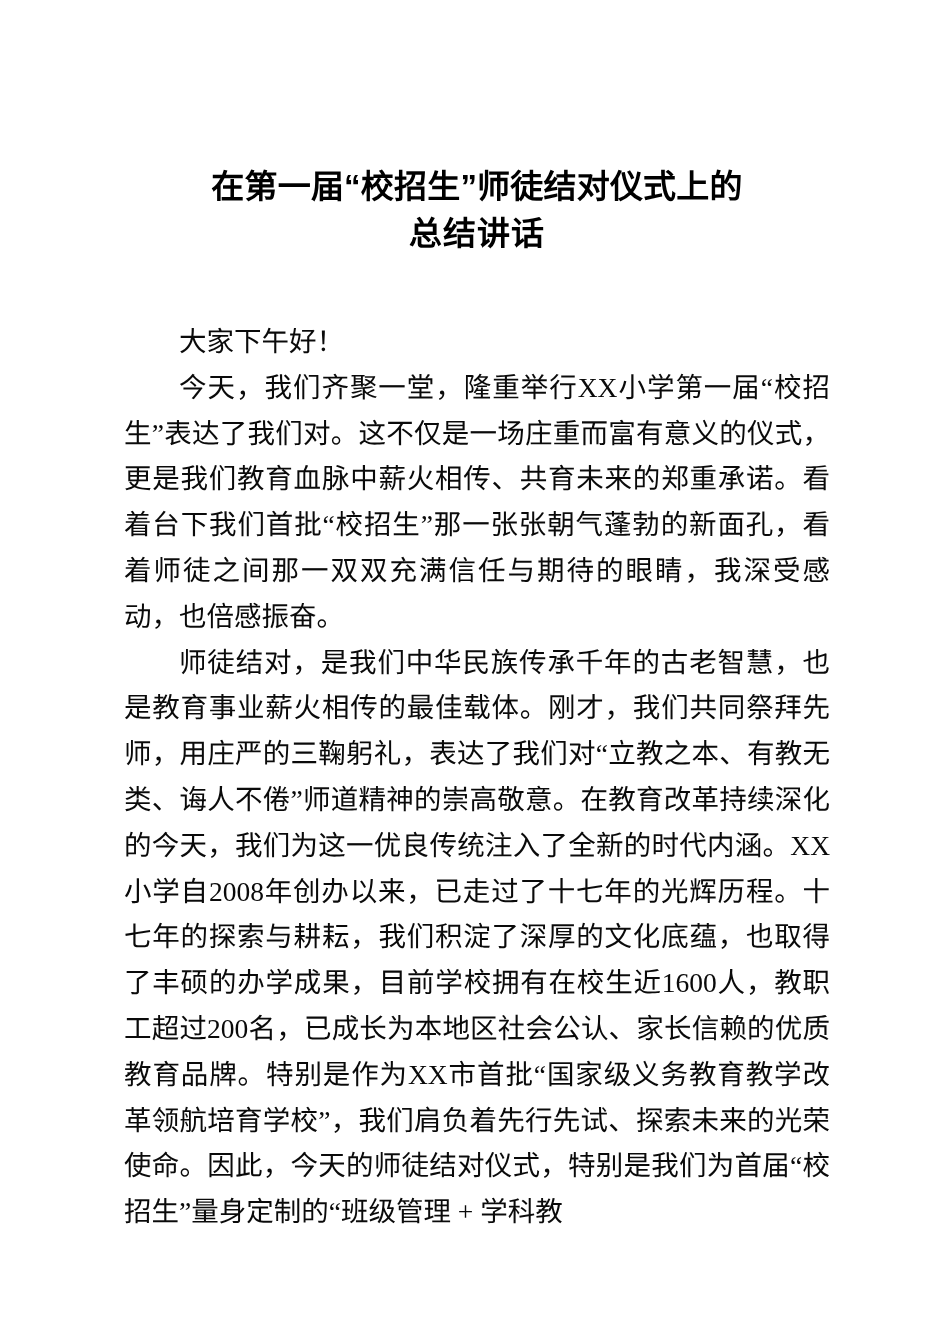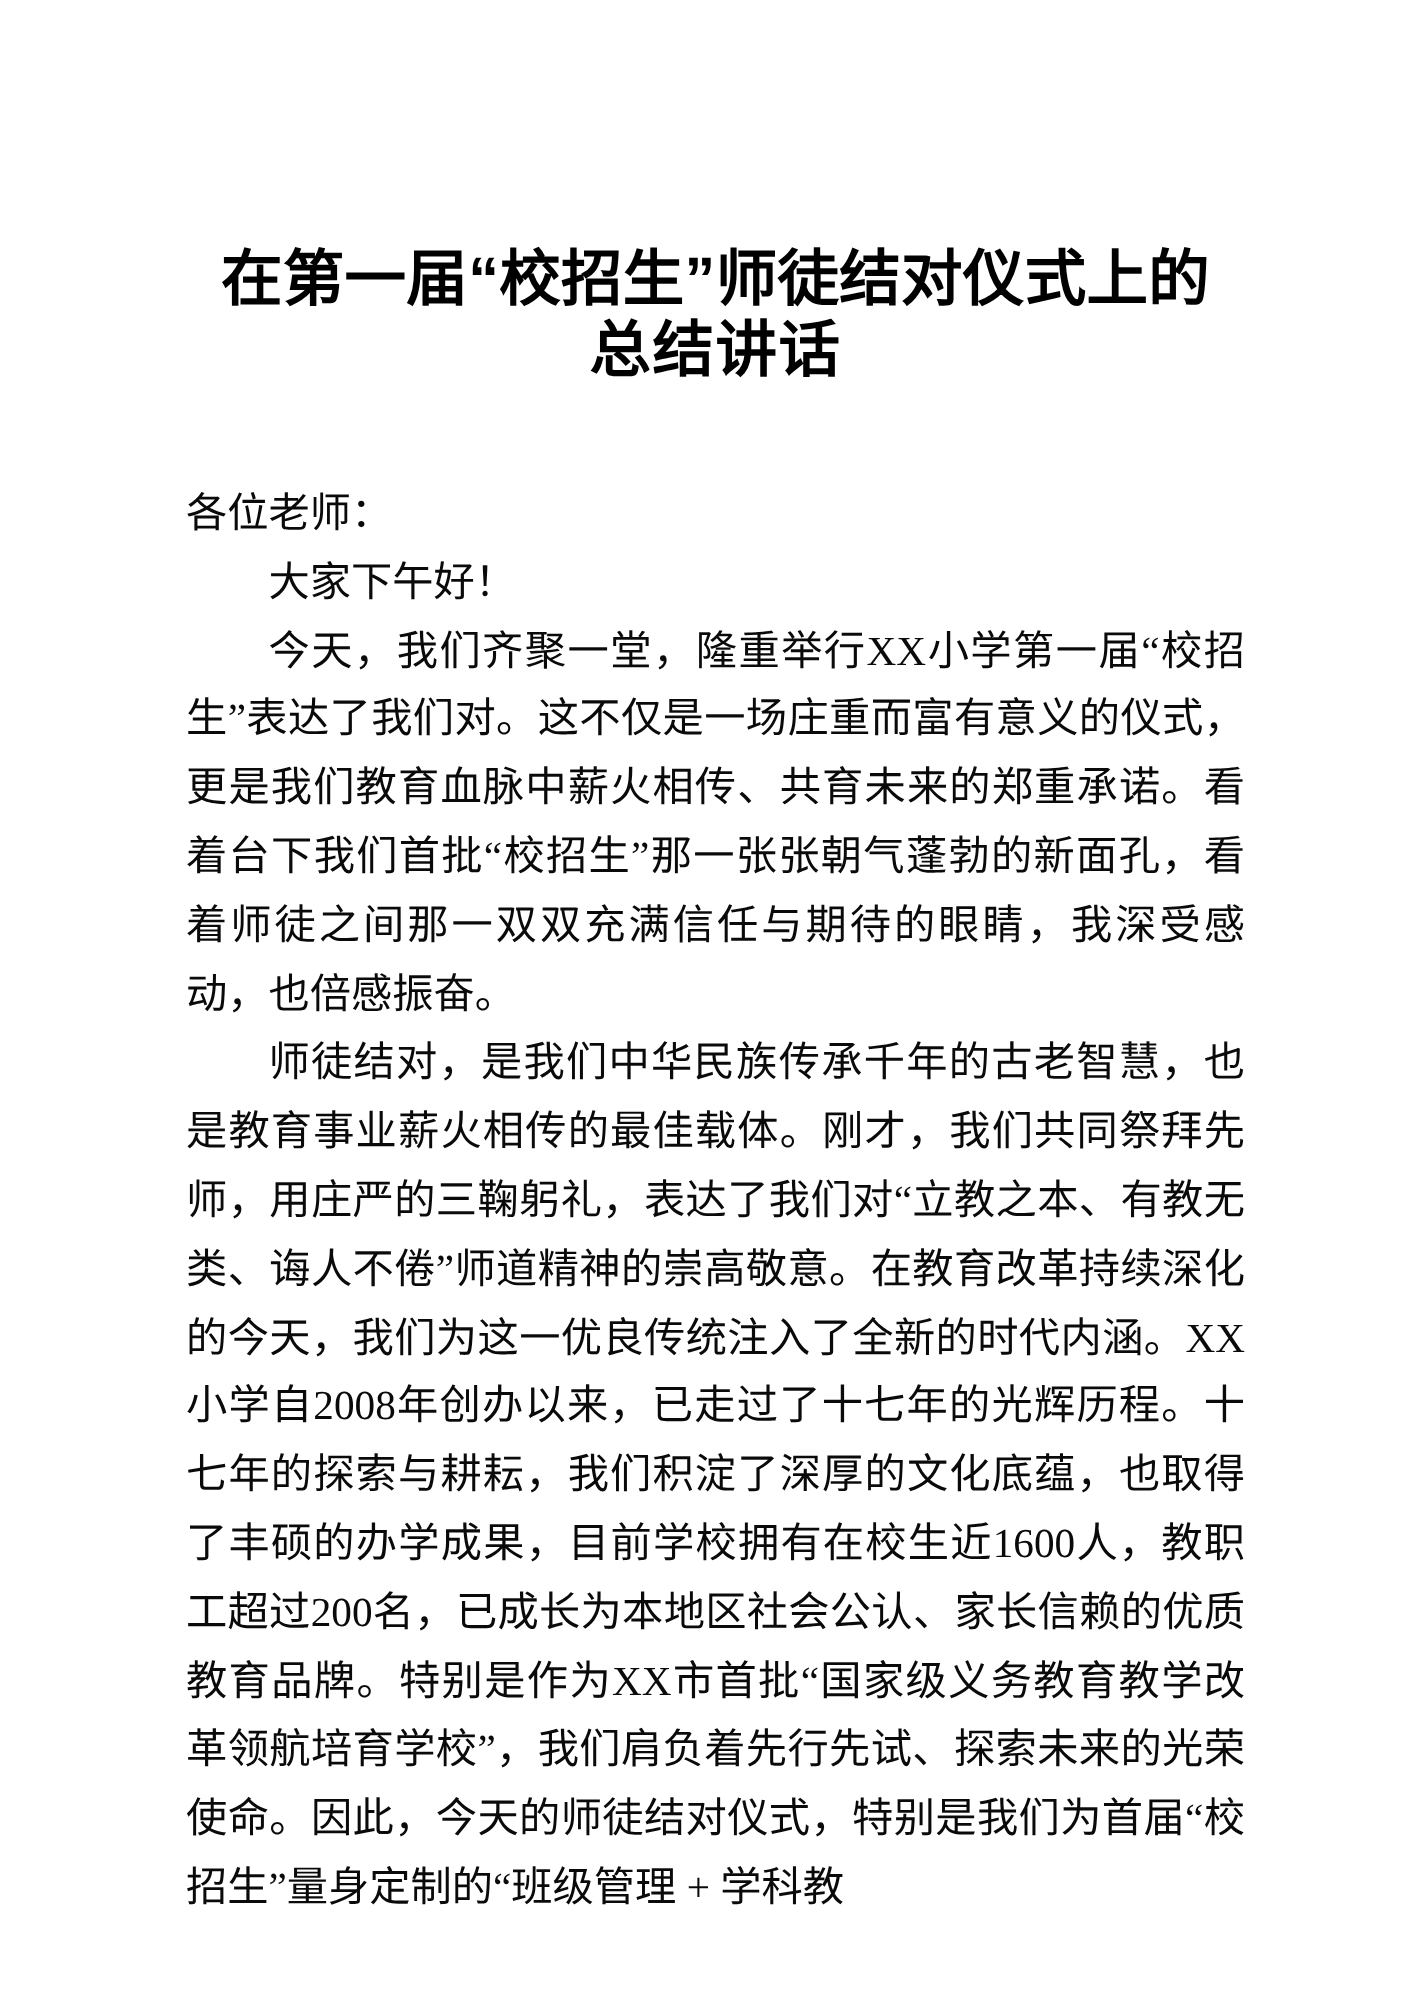"在第一届“校招生”师徒结对仪式上的" .doc-title { font-size: 41px -> 33px }
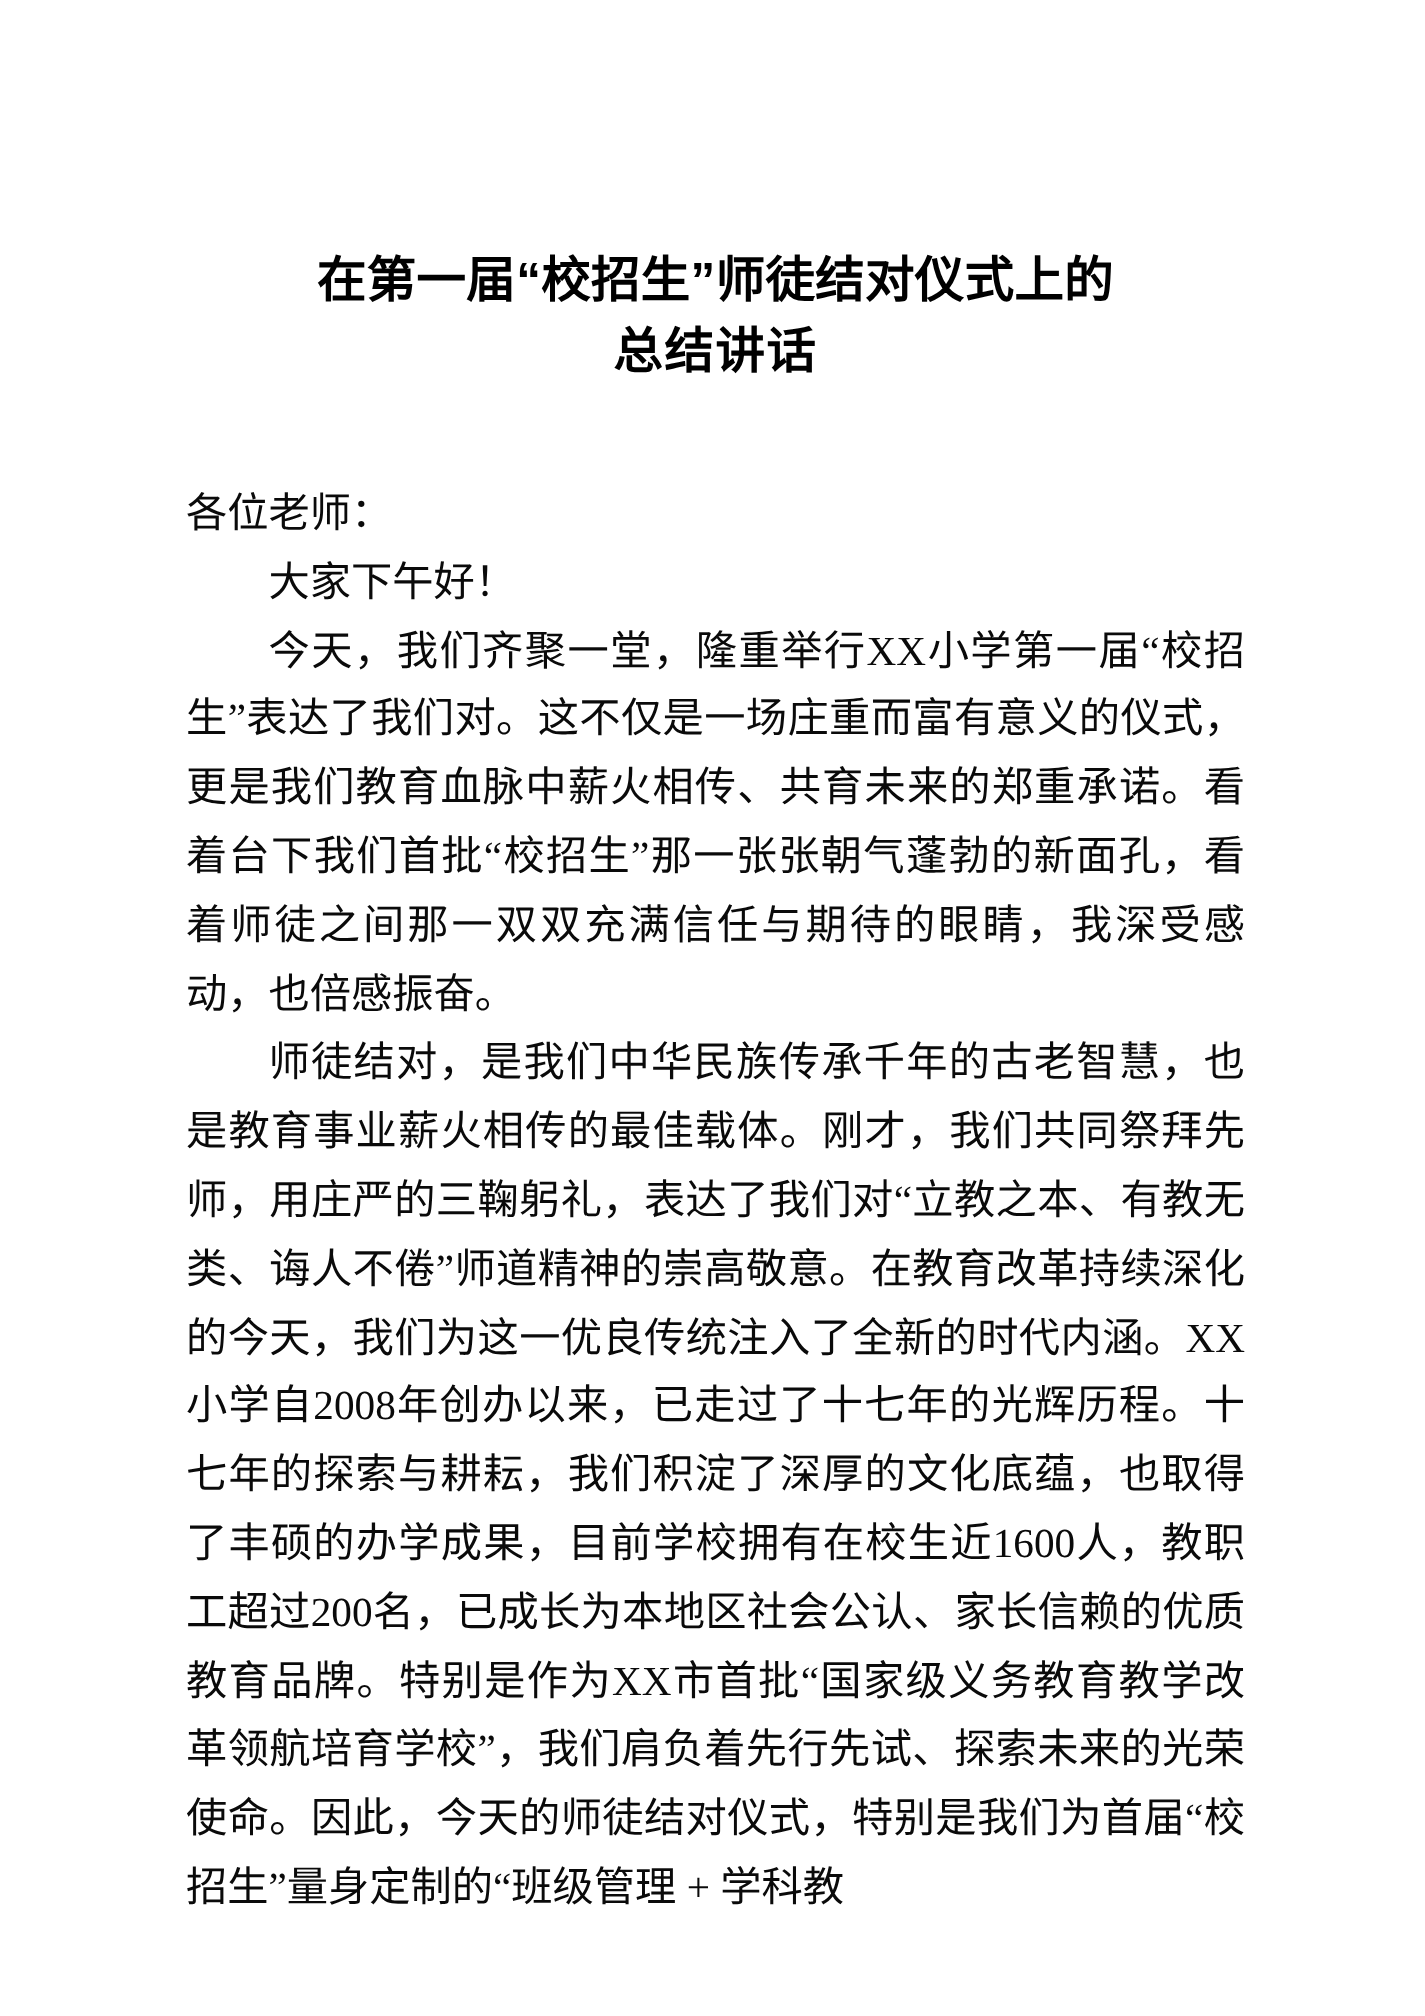"各位老师：" p.salutation { html: <p>各位老师：</p> -> none }
